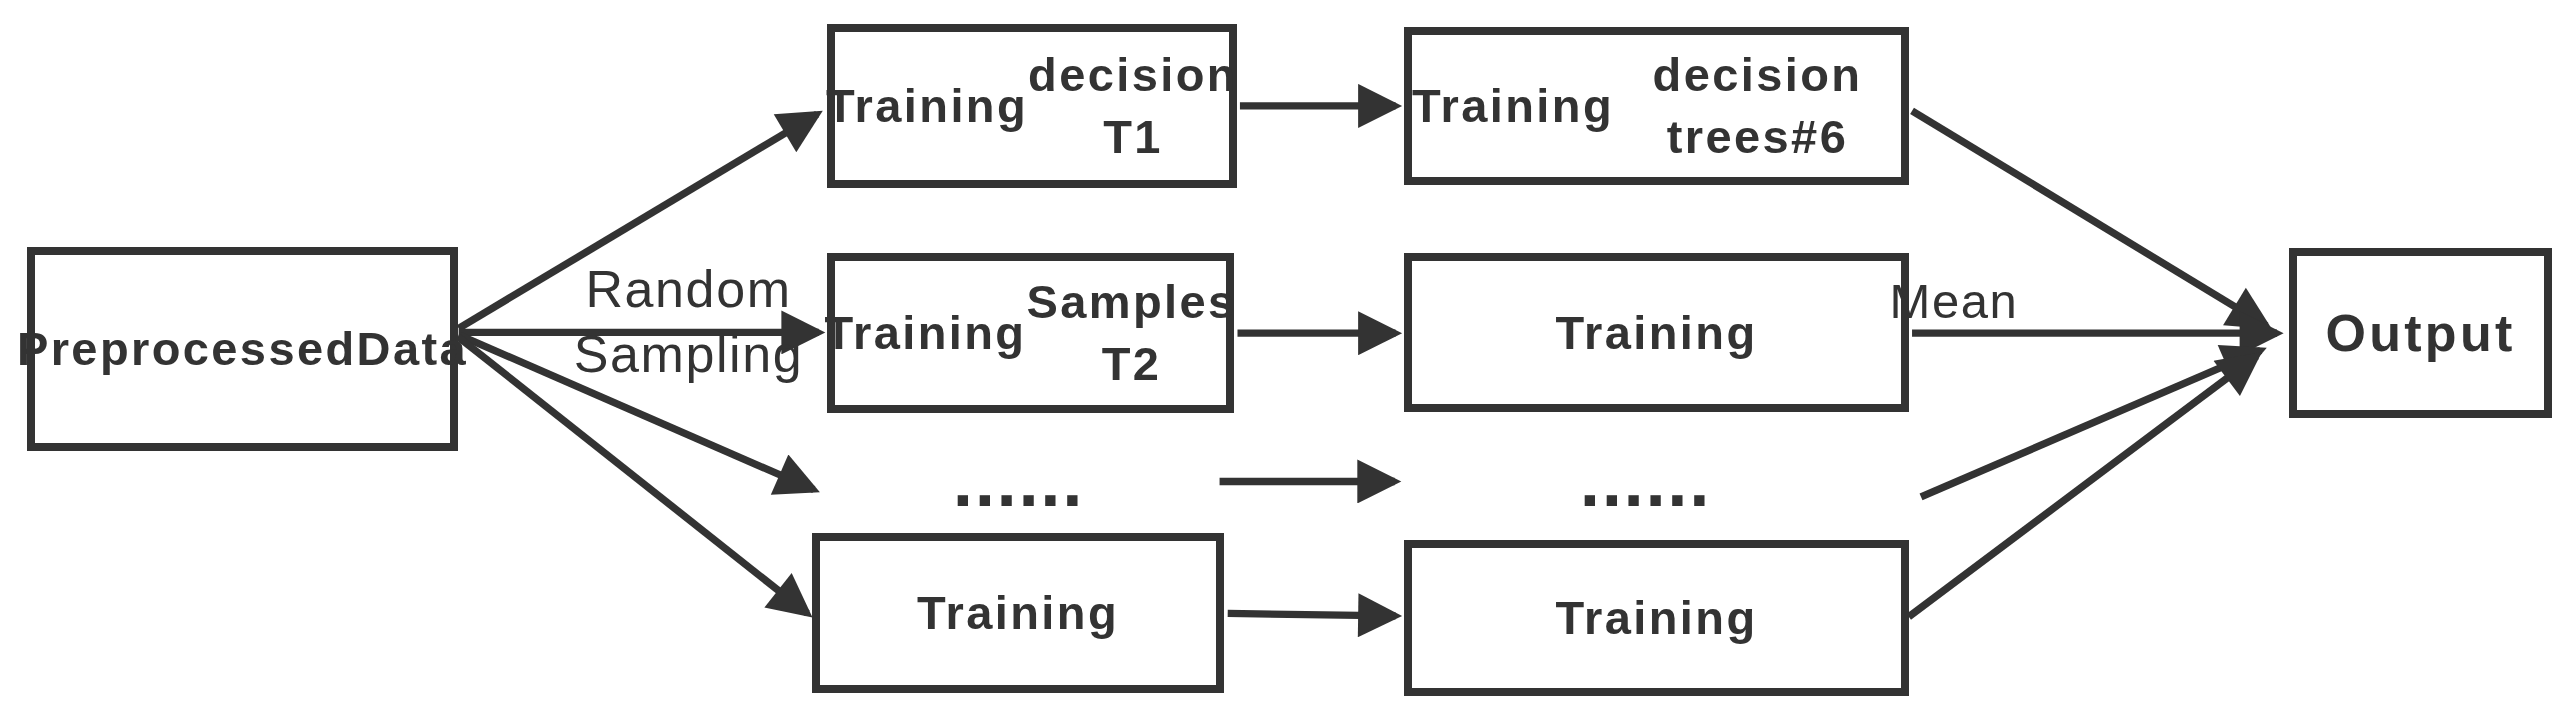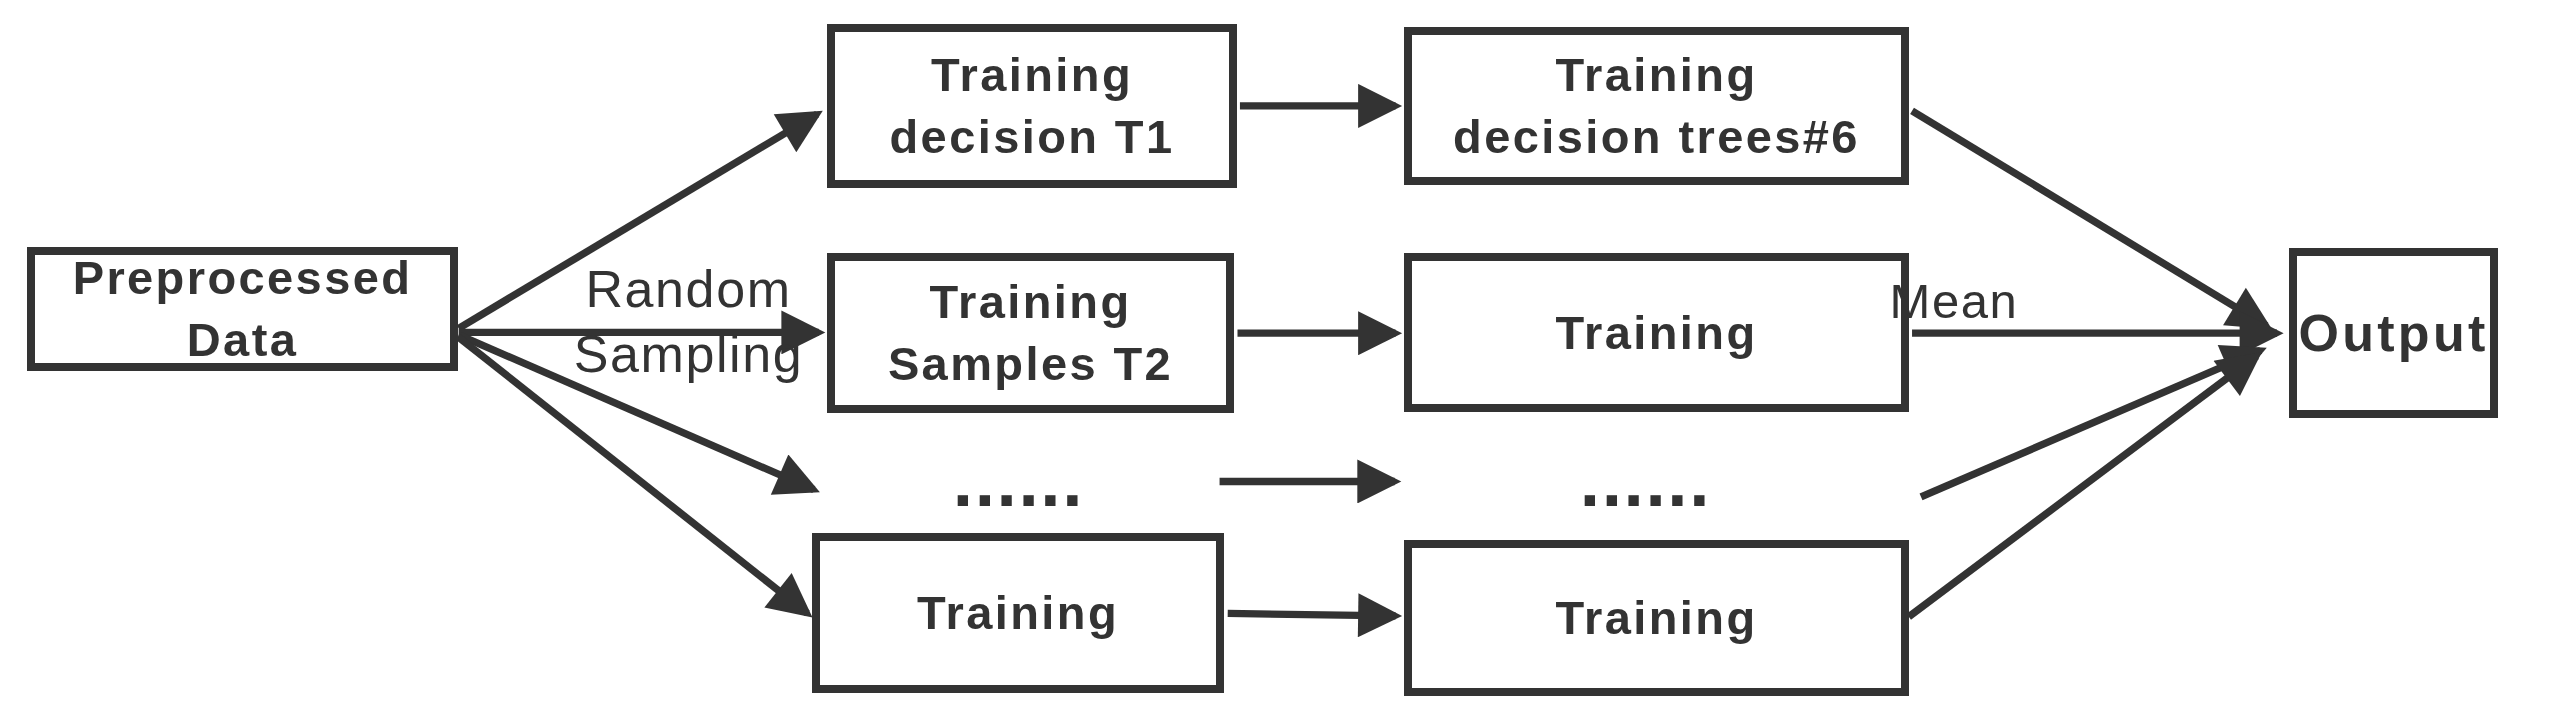"Training" .node { flex-direction: column -> row }
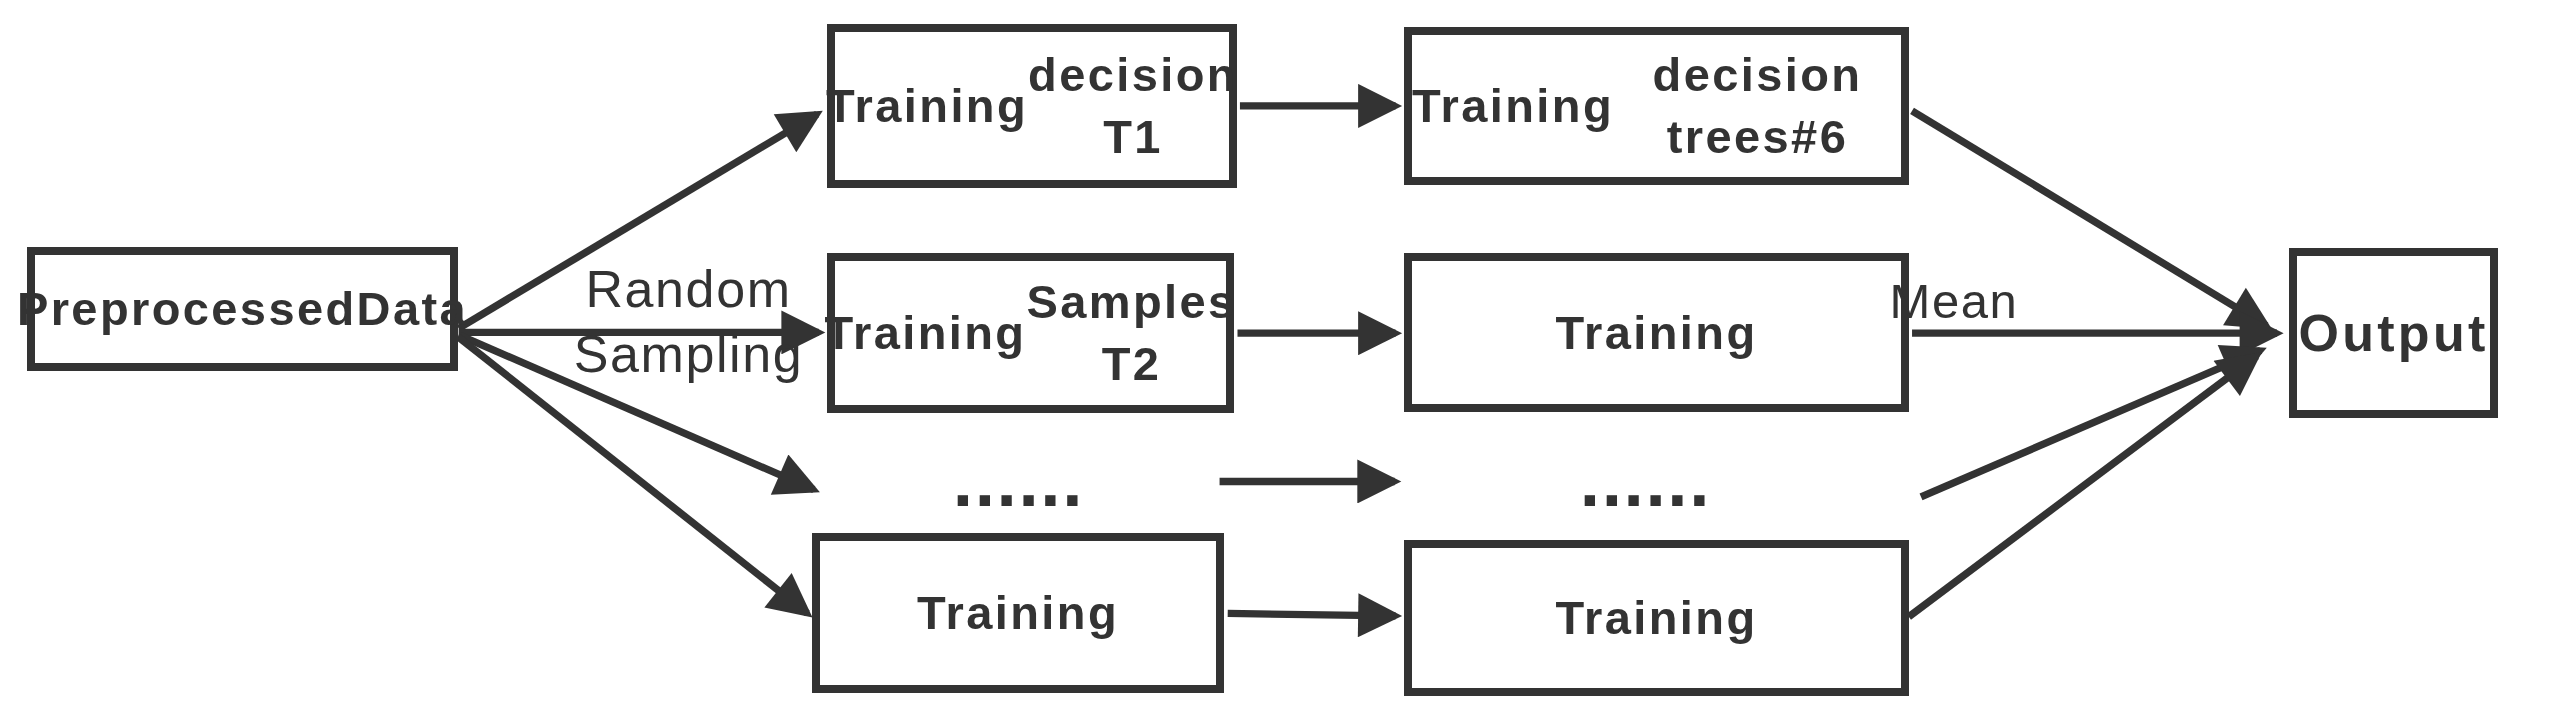"Preprocessed" .n-preprocessed { height: 124px -> 204px }
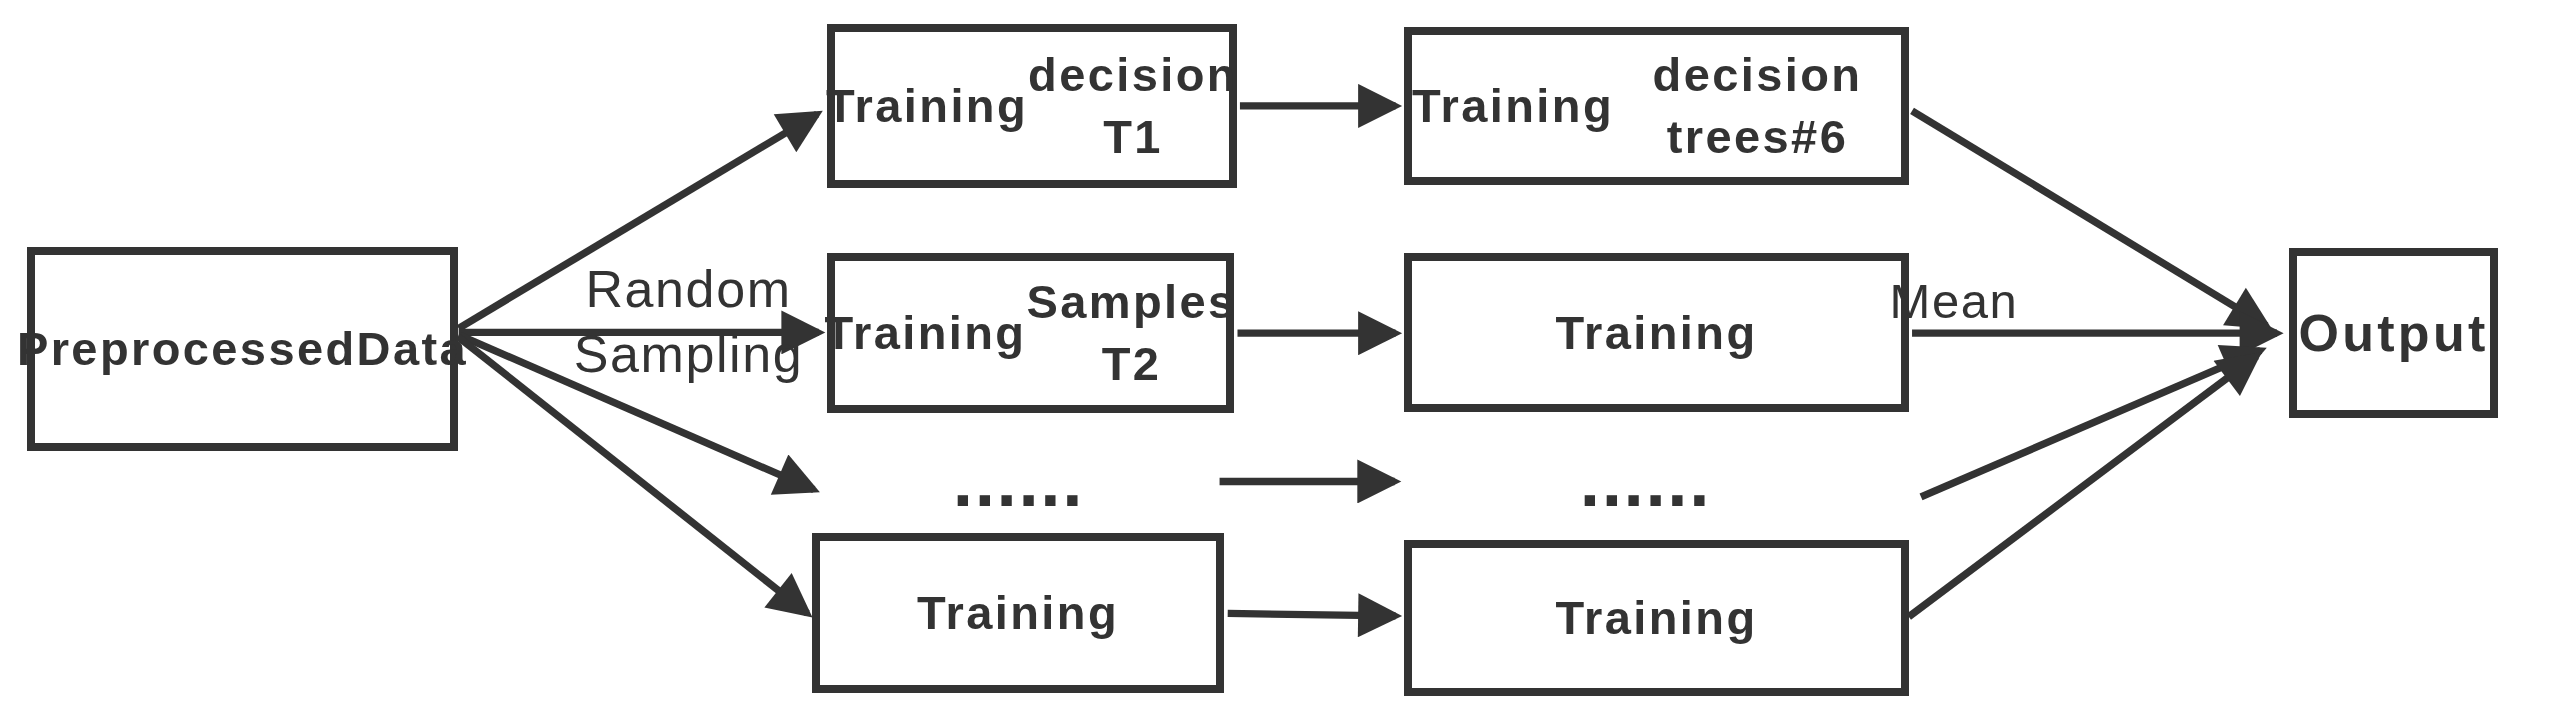"Output" .n-output { width: 209px -> 263px }
